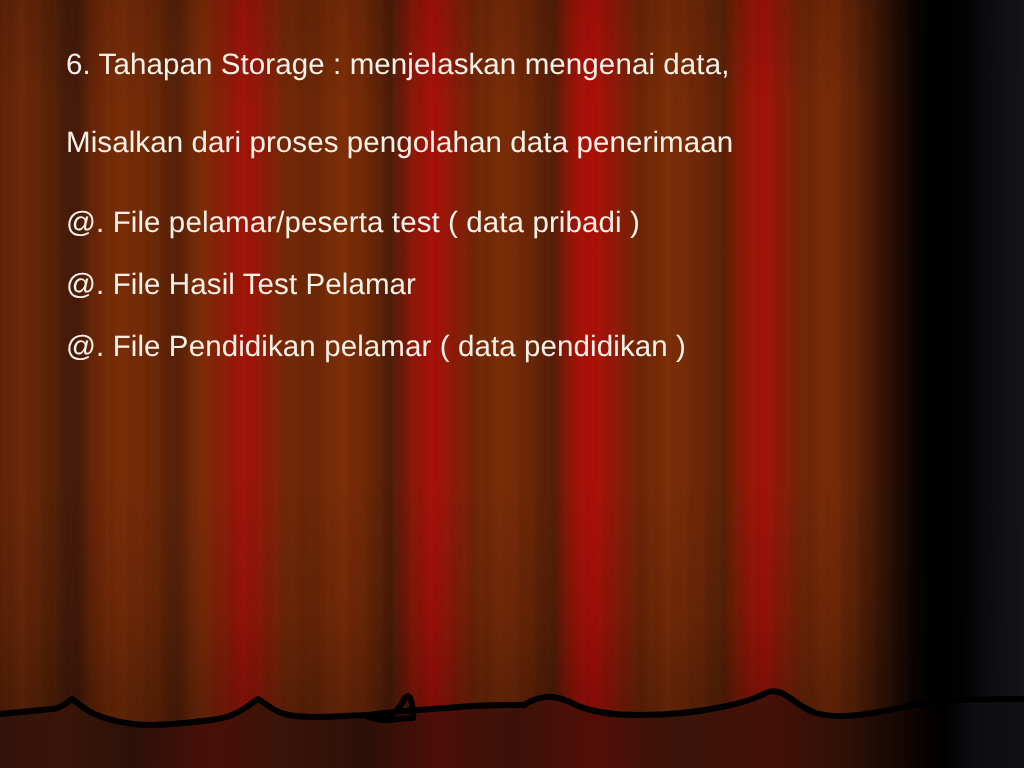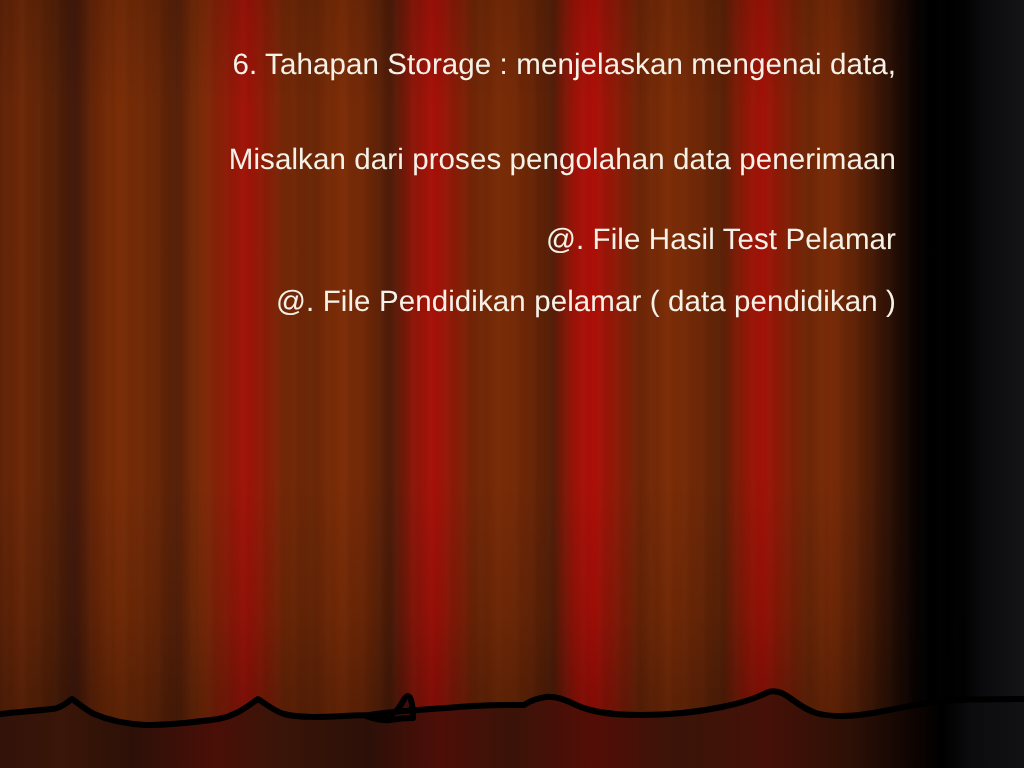"6. Tahapan Storage : menjelaskan" #slide { text-align: right -> none }
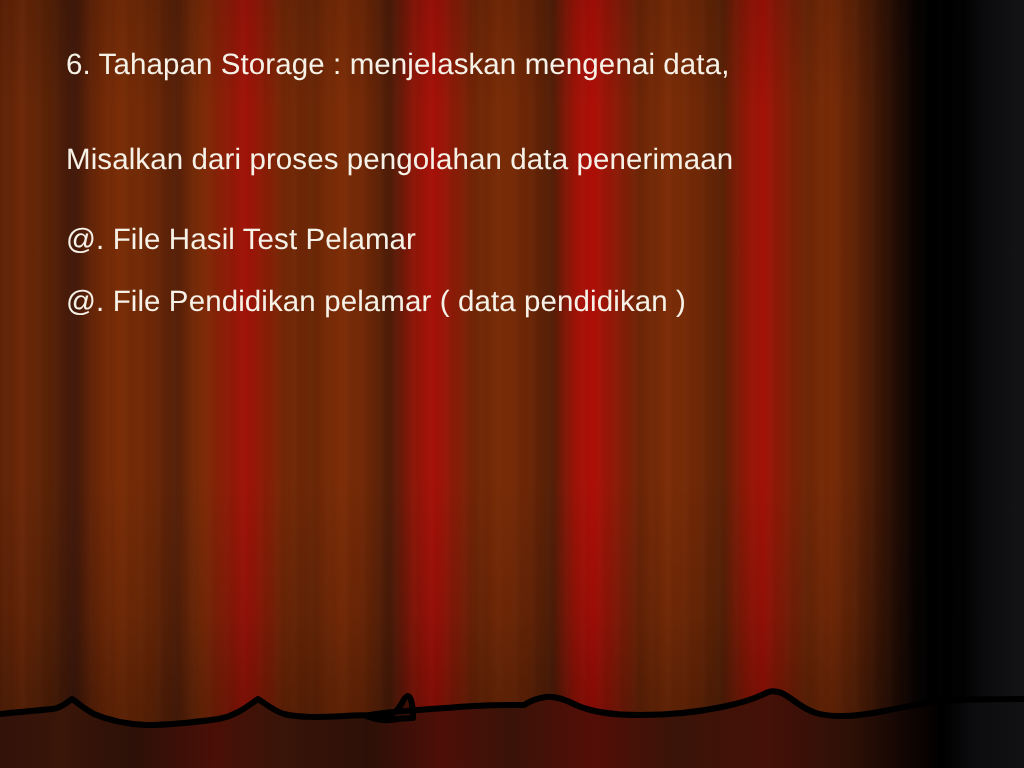"Misalkan dari proses pengolahan data" .para.p2 { margin-top: 17px -> none }
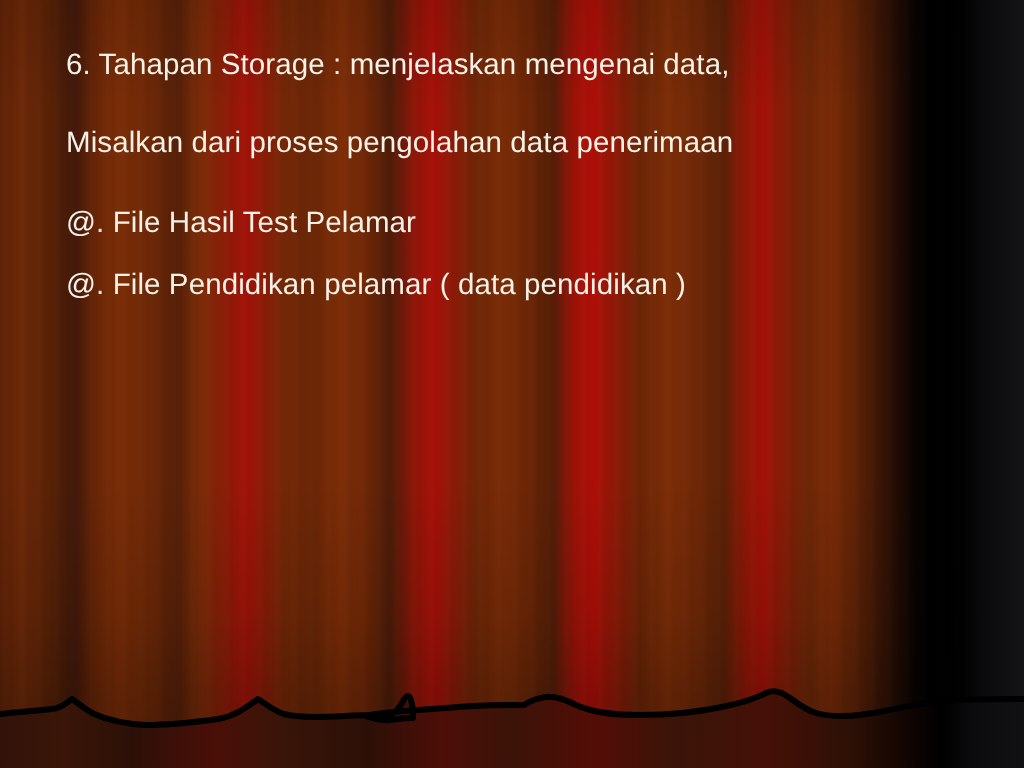"@. File pelamar/peserta test (" p.para { html: none -> <p> <span>@. File pelamar/peserta test ( data pribadi )</span> </p> }
